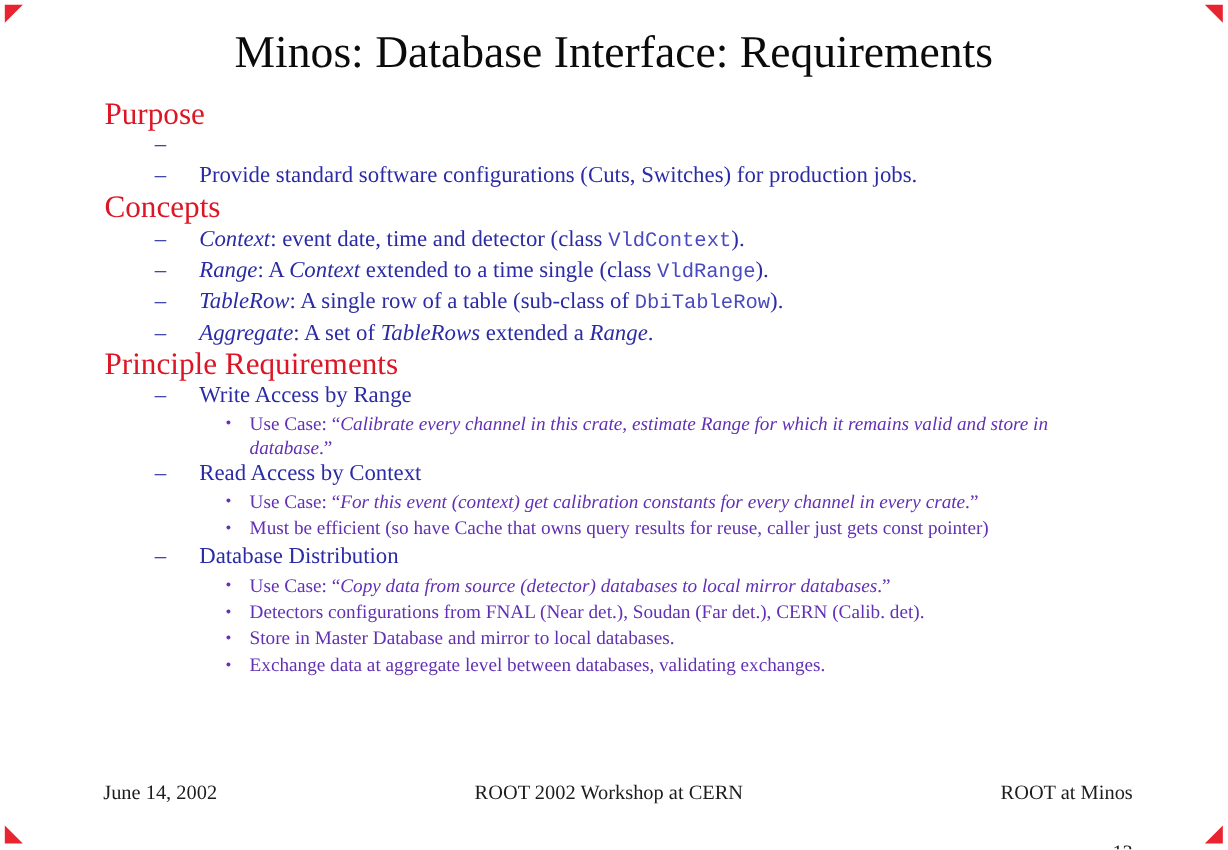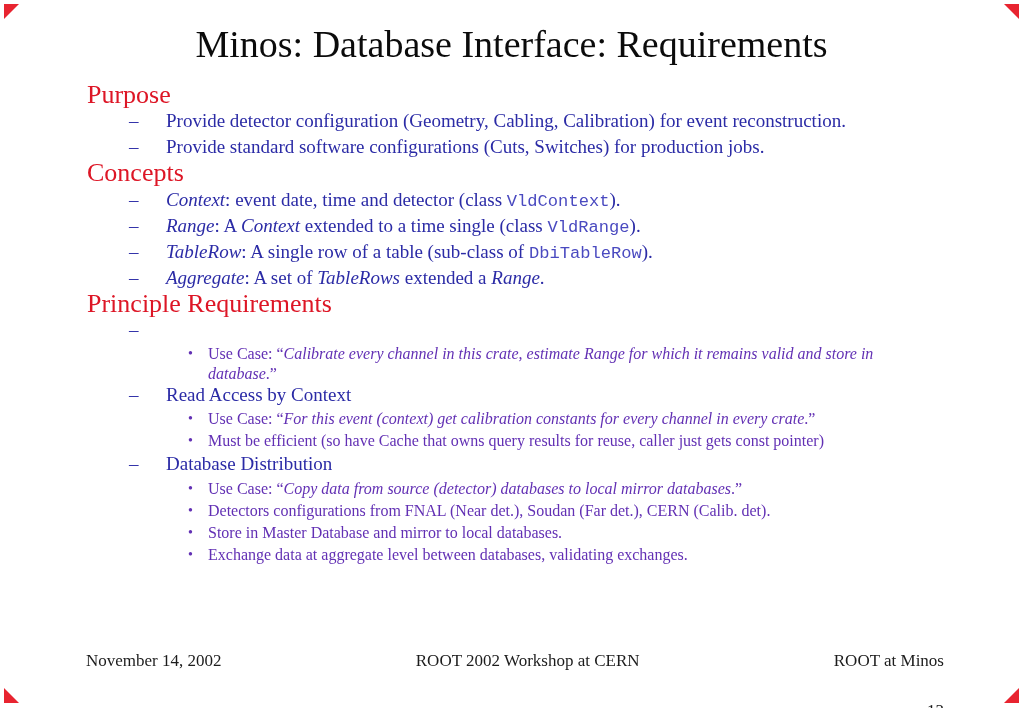"Provide detector configuration" span { html: <span>Provide detector configuration (Geometry, Cabling, Calibration) for event reconstruction.</span> -> none }
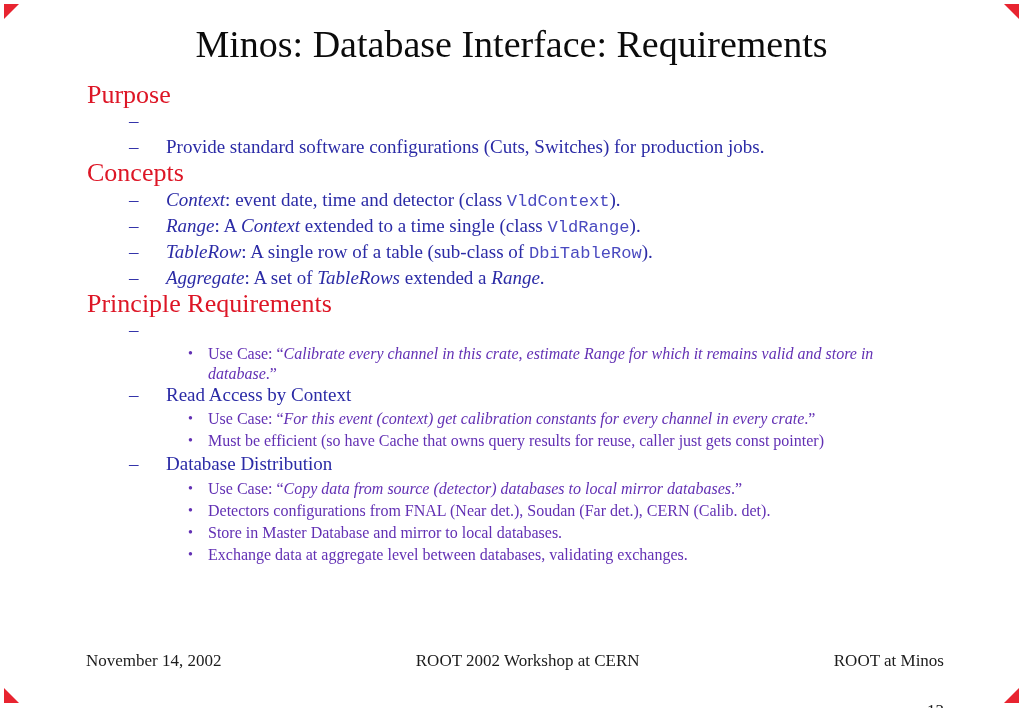"Write Access by Range" span { html: none -> <span>Write Access by Range</span> }
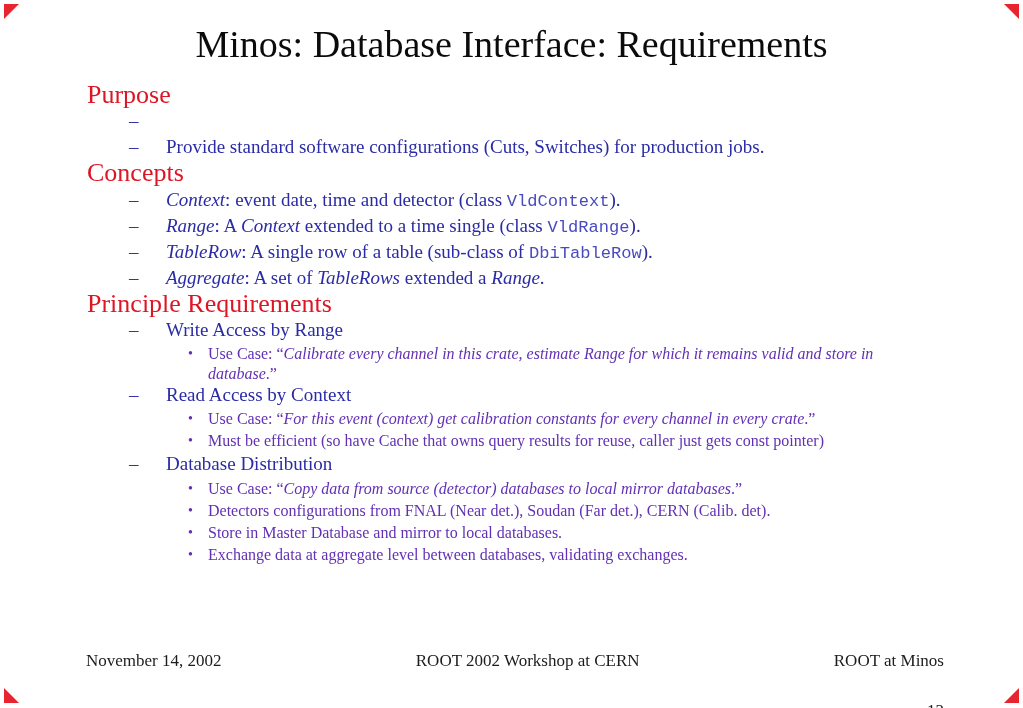"November 14, 2002" span { text: November -> June }
